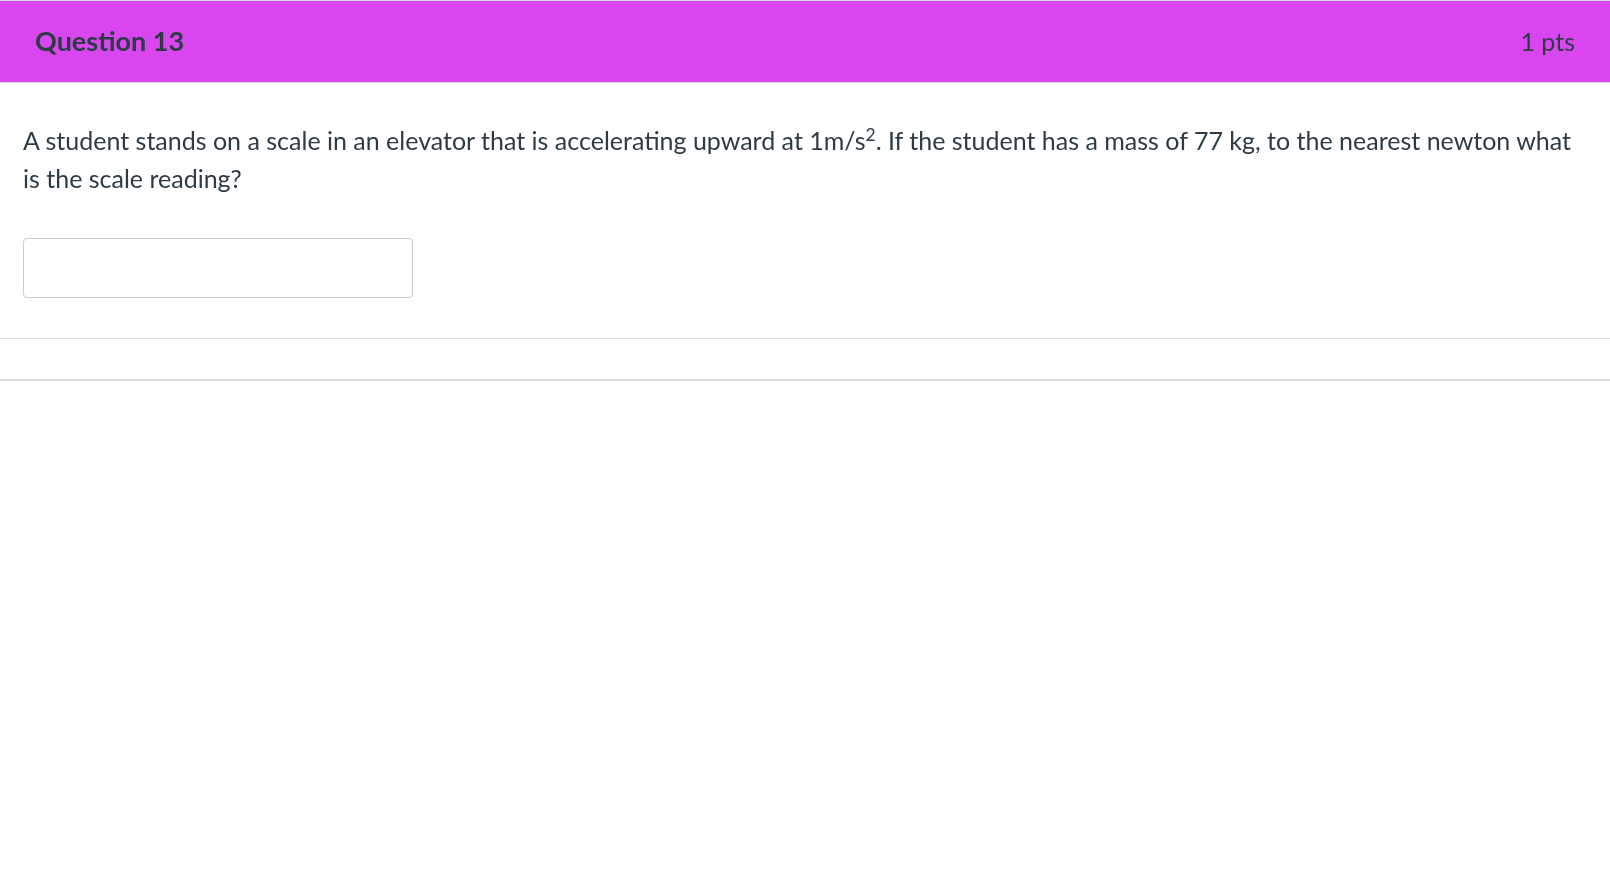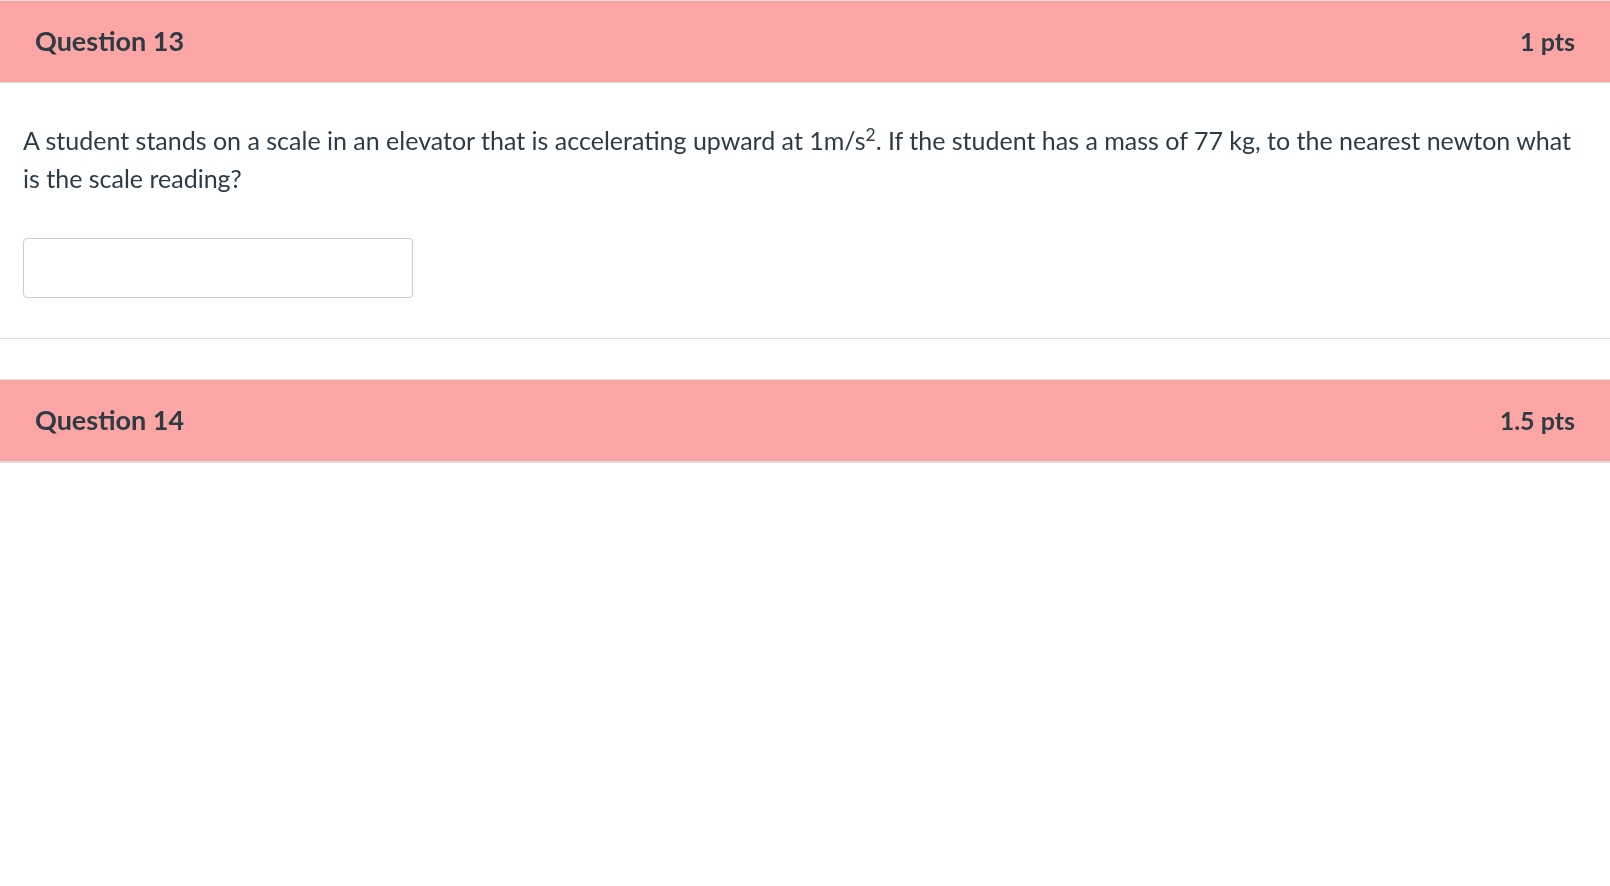"Question 13" .question-header { background: #fca5a5 -> #d946ef }
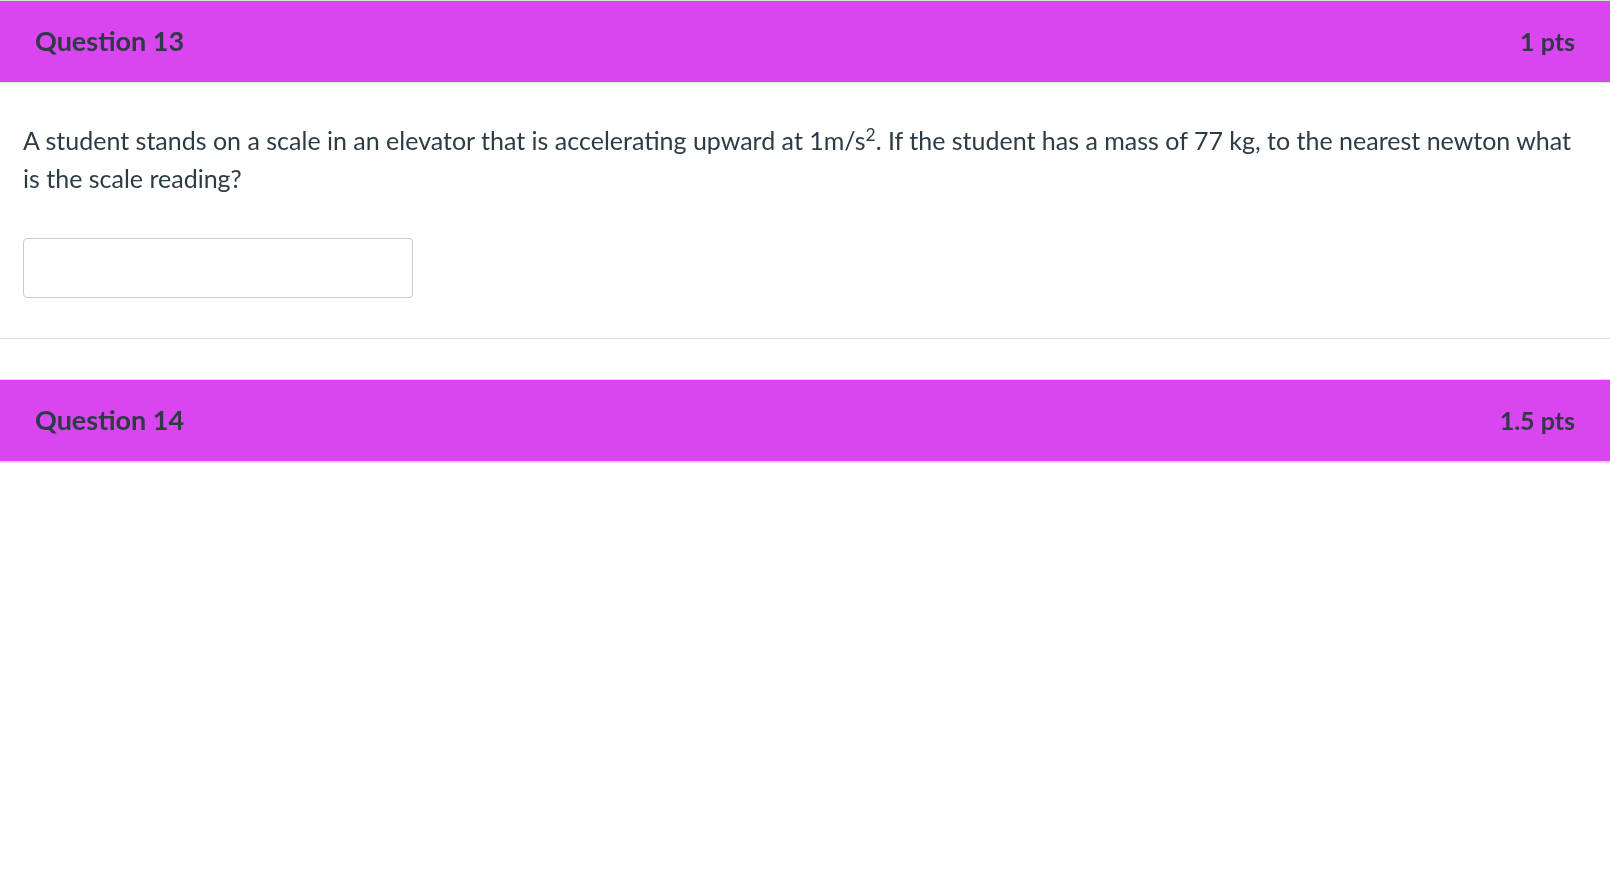"1 pts" .question-pts { font-weight: 700 -> 400 }
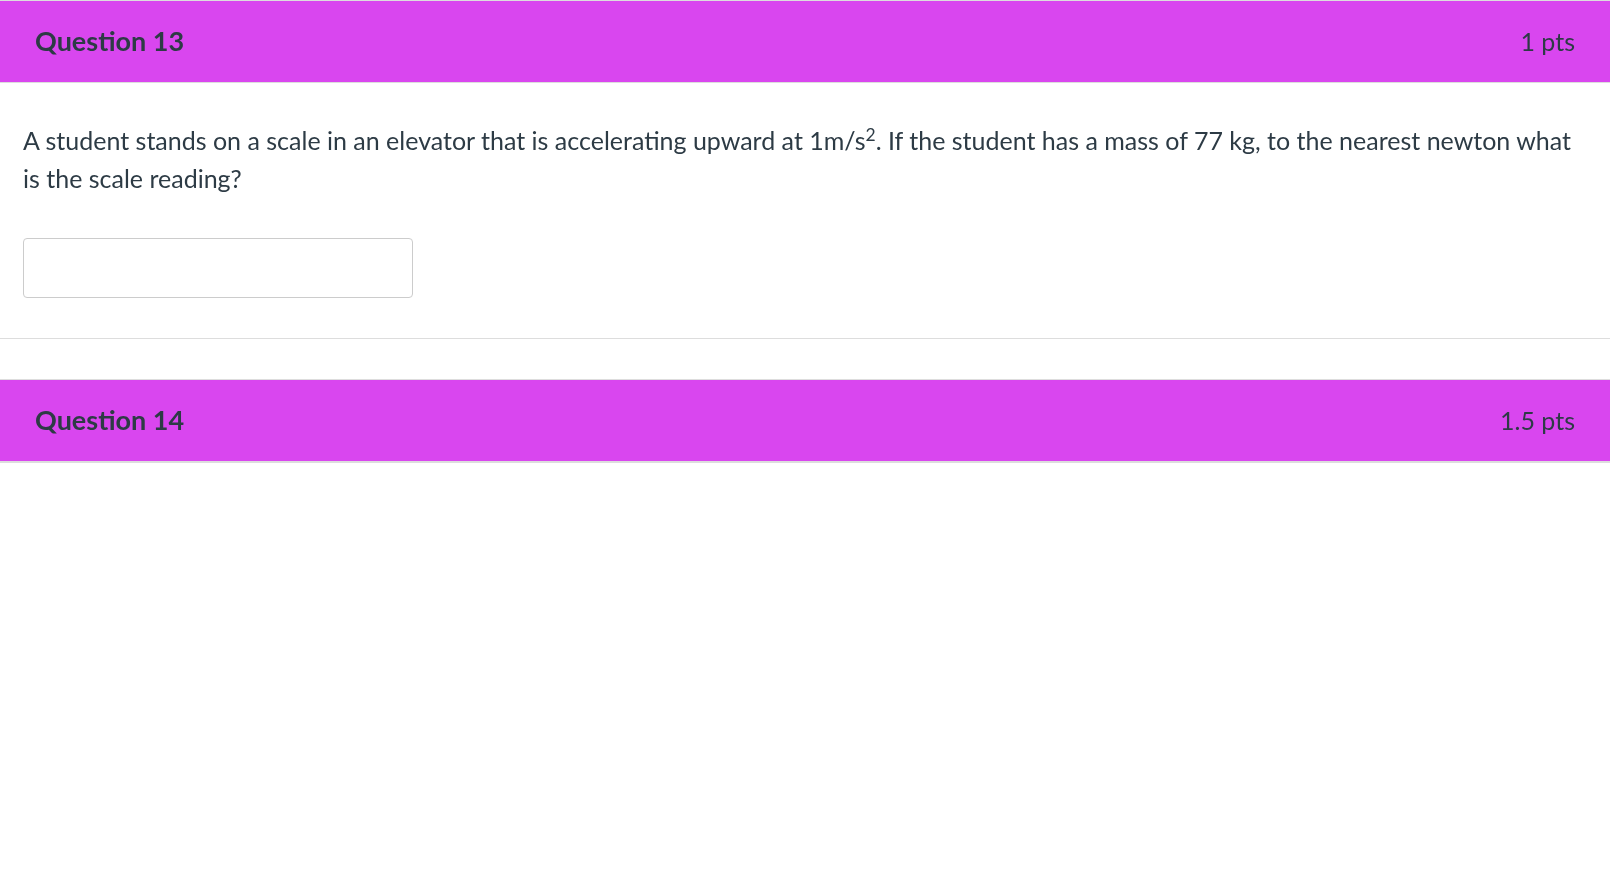"Question 14" div.question-header { html: <div> <span>Question 14</span> <span>1.5 pts</span> </div> -> none }
